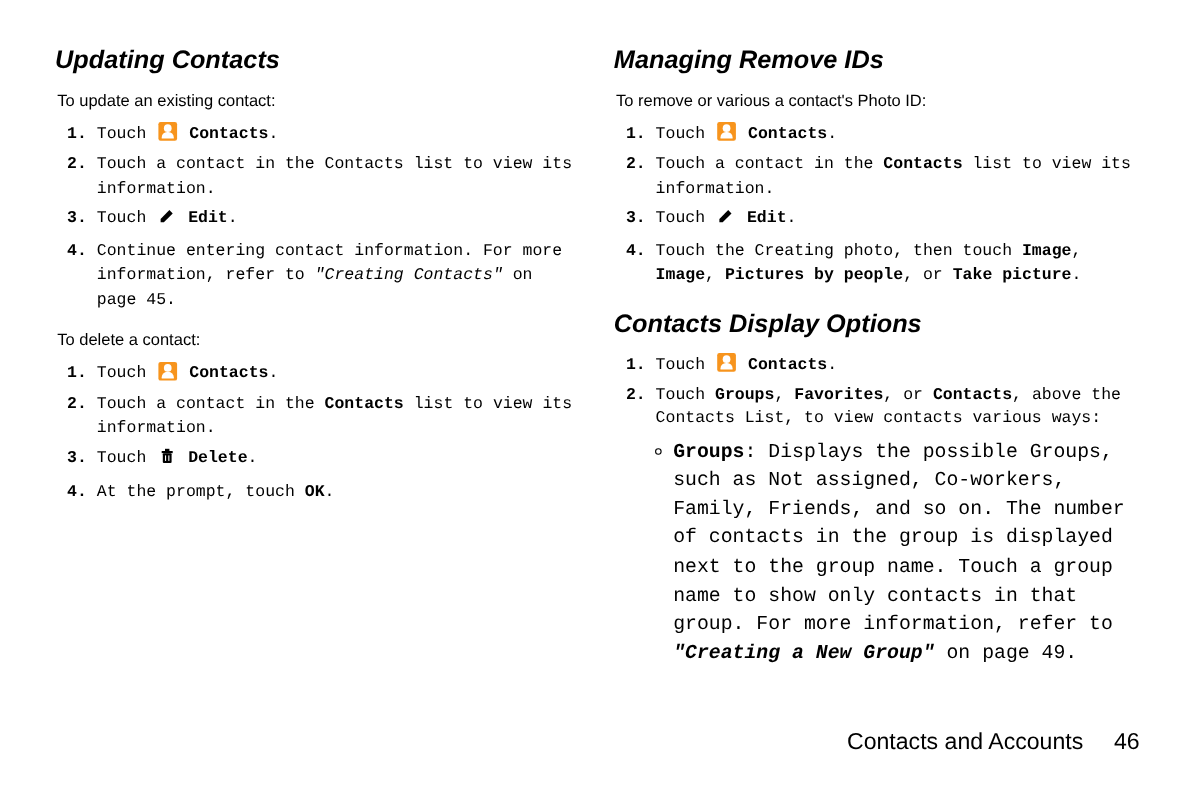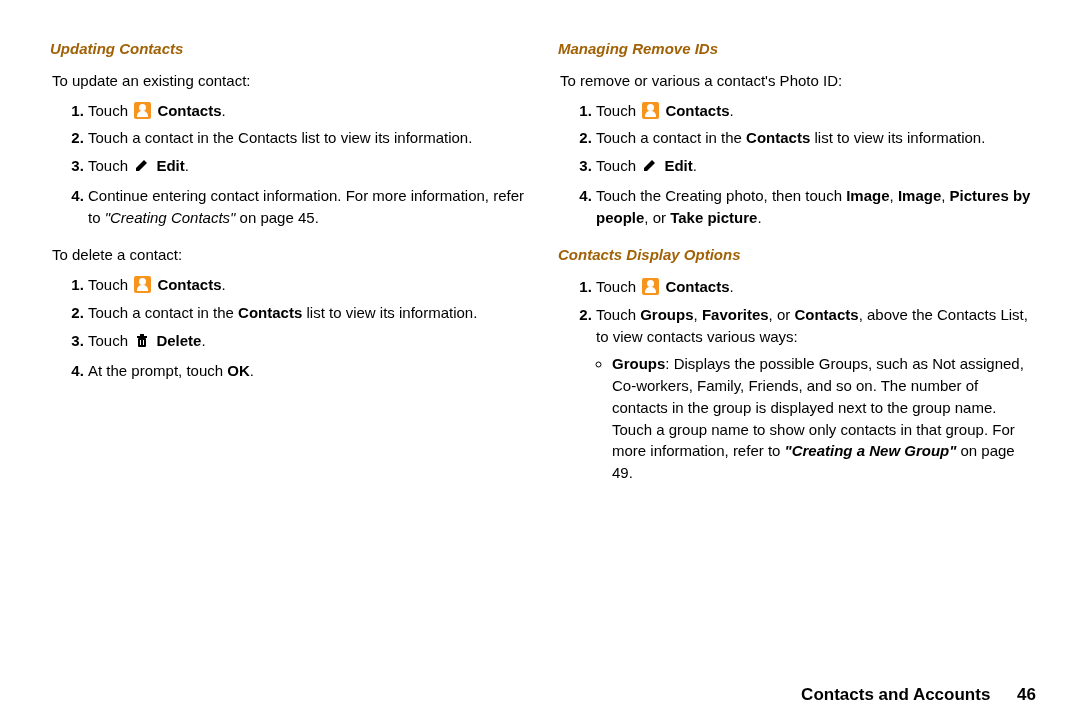"Updating Contacts" h3.section { color: #a16207 -> #000000; font-size: 15px -> 23px }
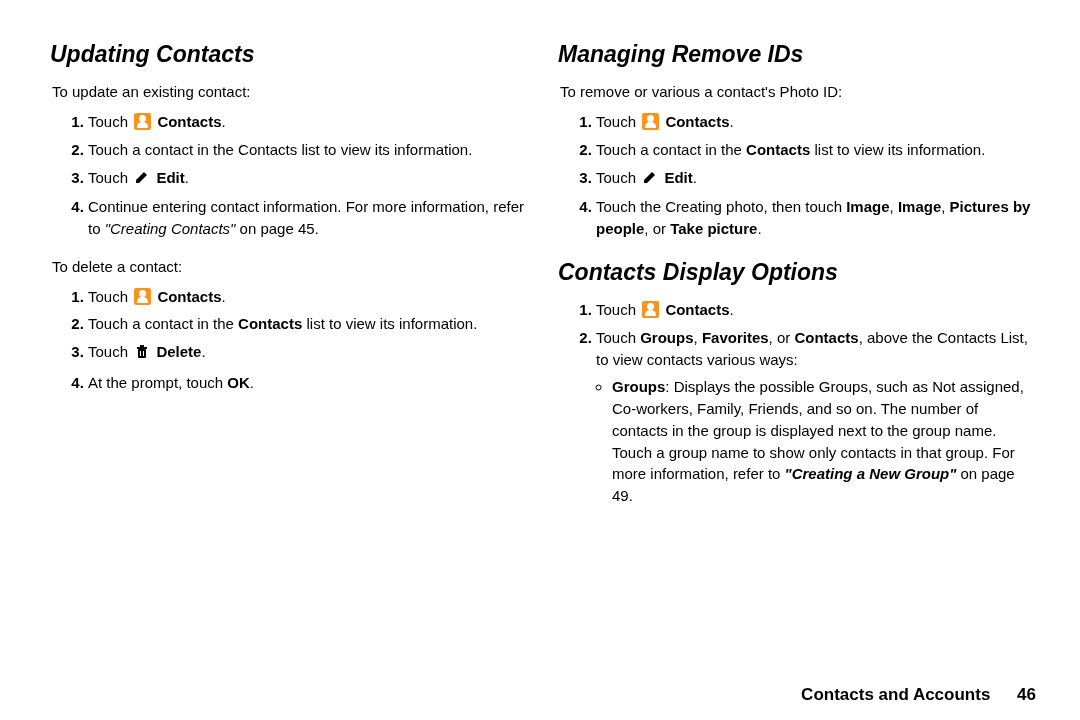"Touch Contacts." ol { font-family: none -> Liberation Mono, monospace }
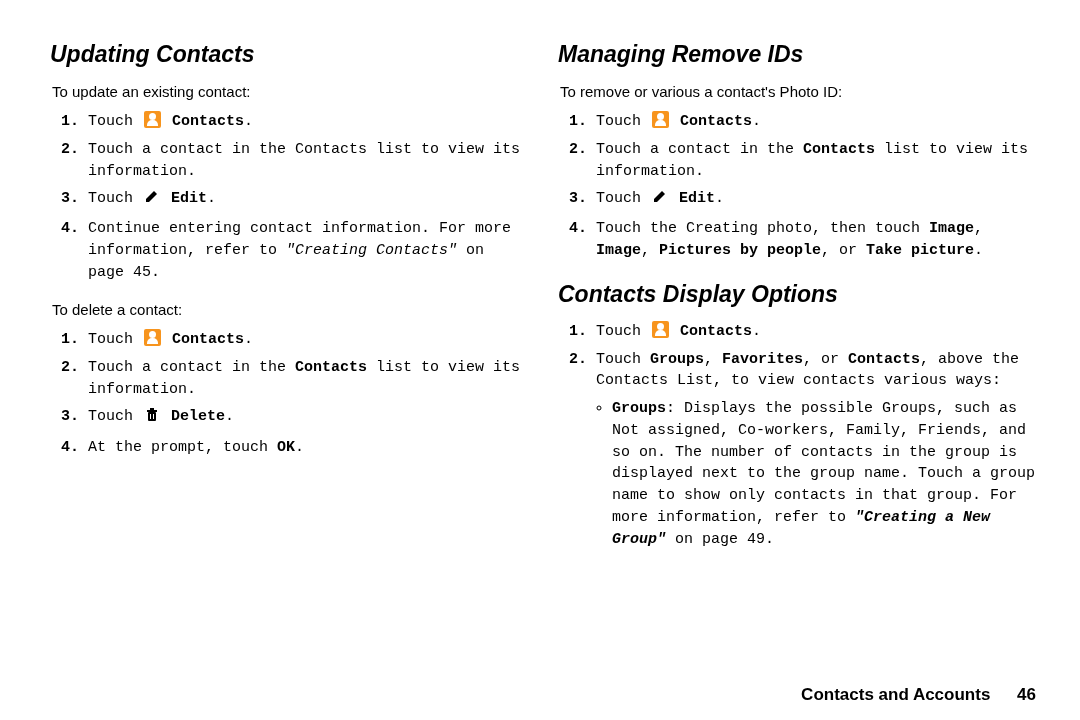"Groups: Displays the possible Groups," .bullets li { font-size: 15px -> 18px }
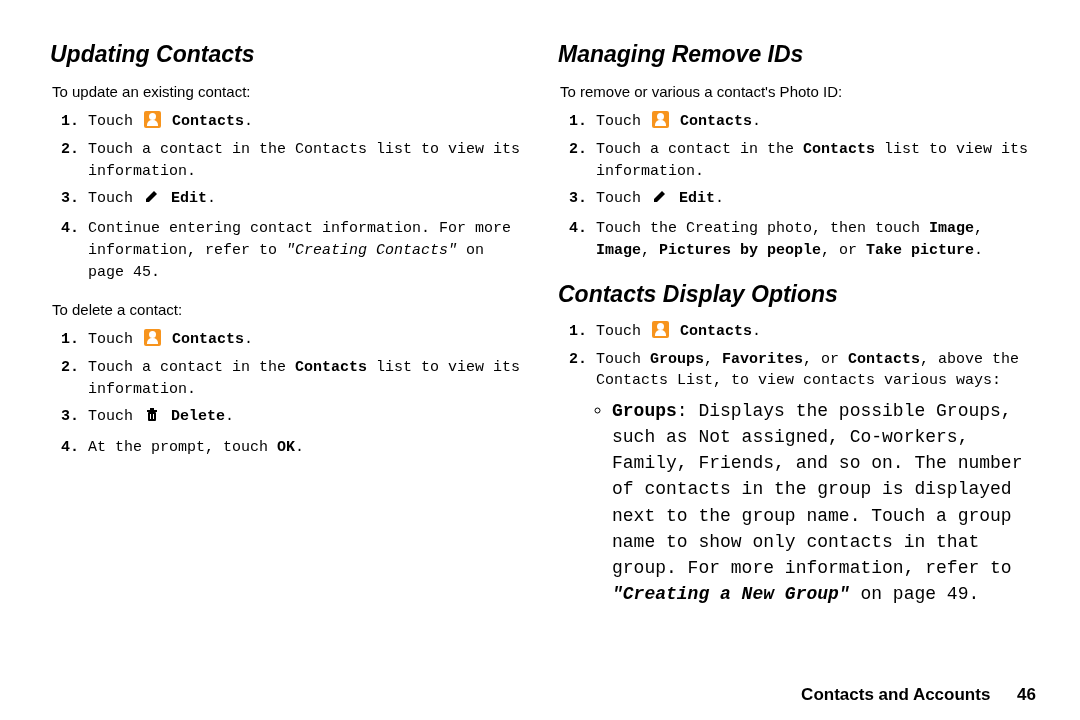"Contacts and Accounts 46" .footer { bottom: 12px -> 30px; font-size: 17px -> 21px; font-weight: bold -> none }
